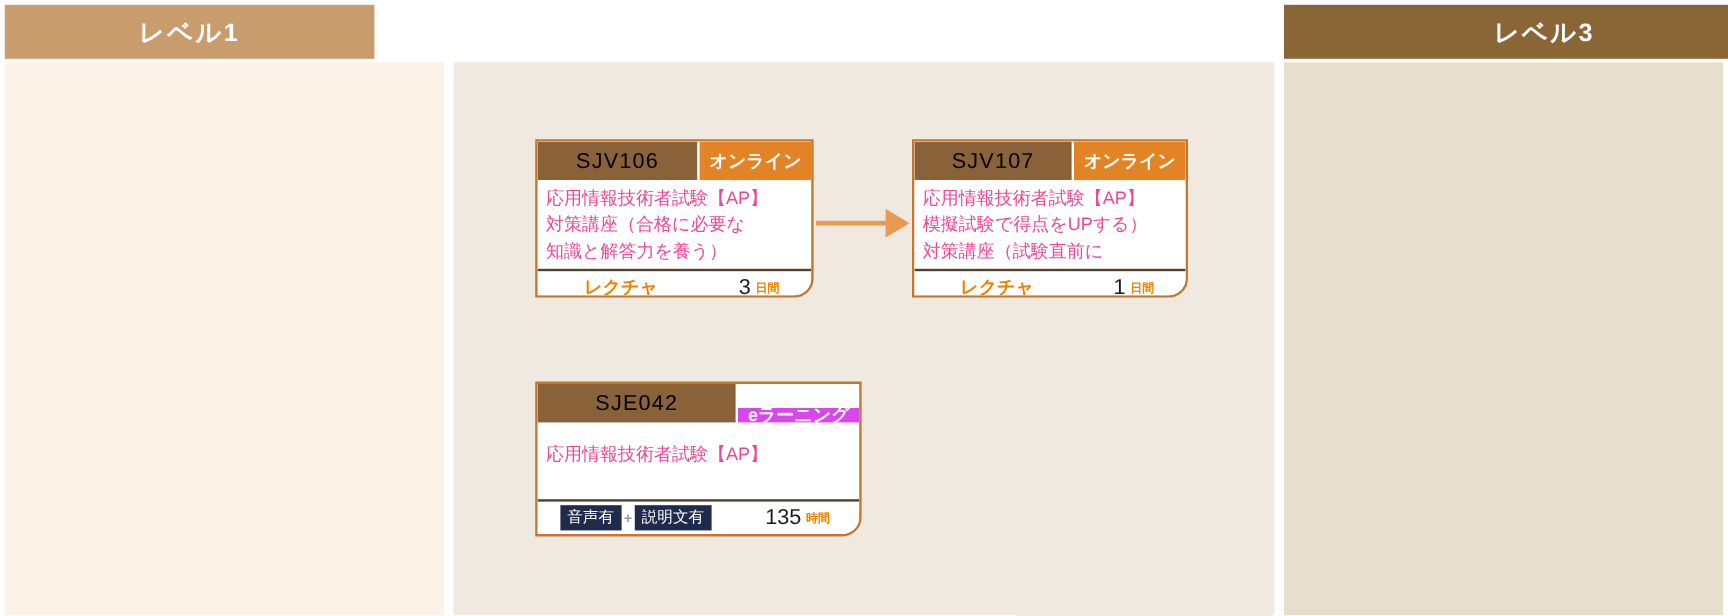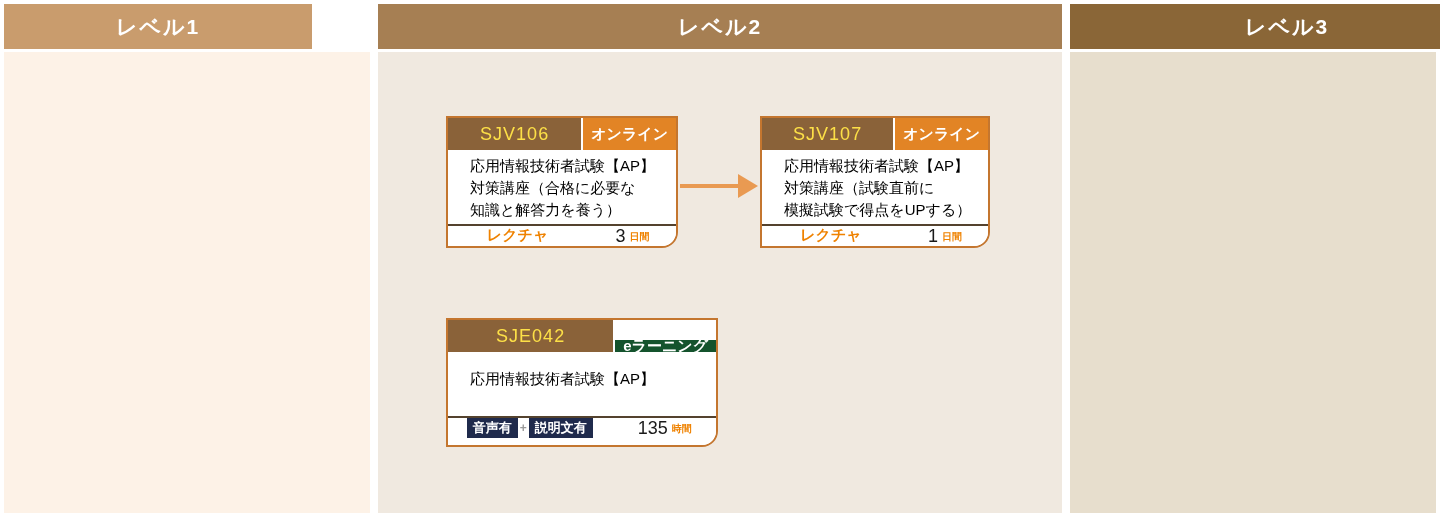"レベル2" div.col-header { html: <div> <span>レベル2</span> </div> -> none }
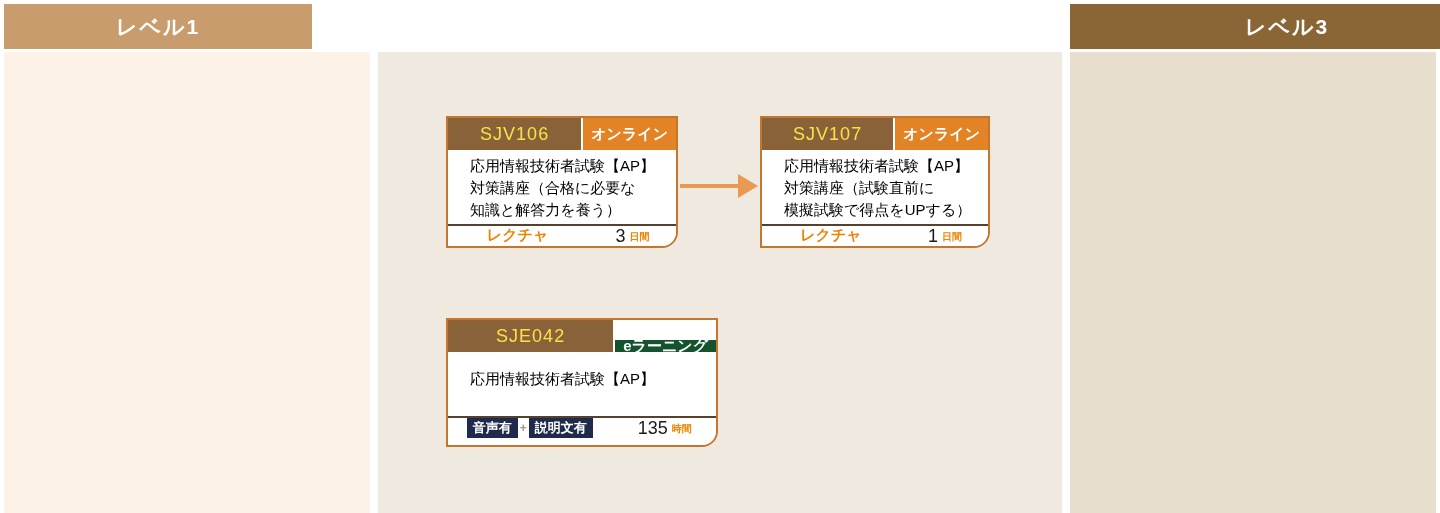"SJV106" .card-code { color: #fde047 -> #000000 }
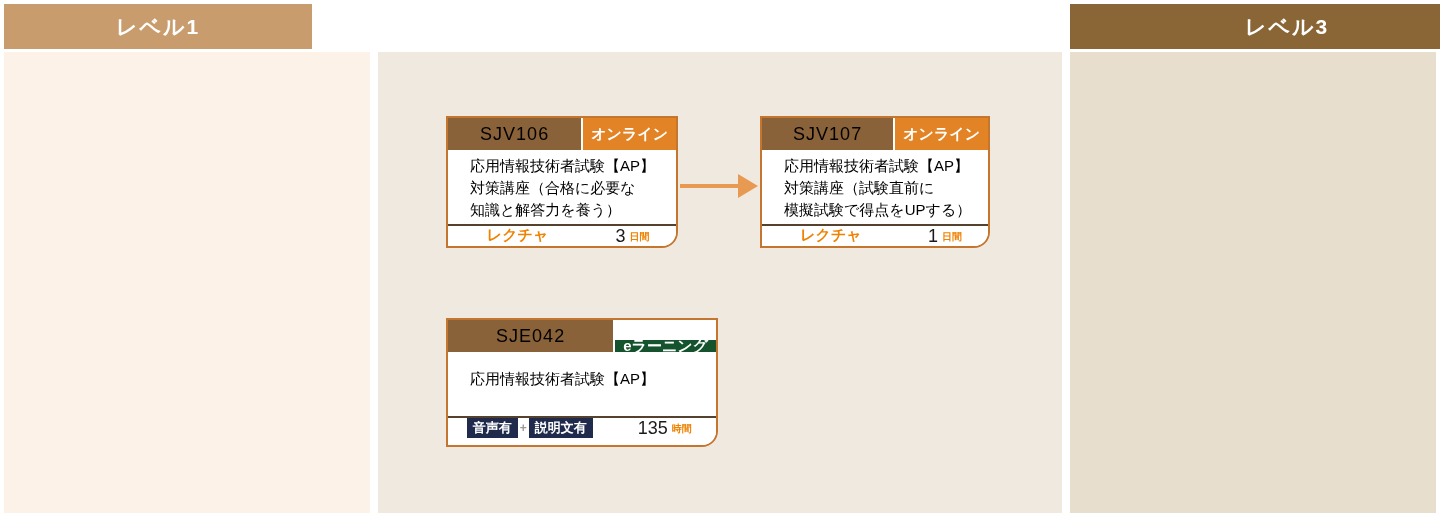"応用情報技術者試験【AP】" .card-body { color: #000000 -> #ec4899; padding: 3px 22px -> 3px 7px }
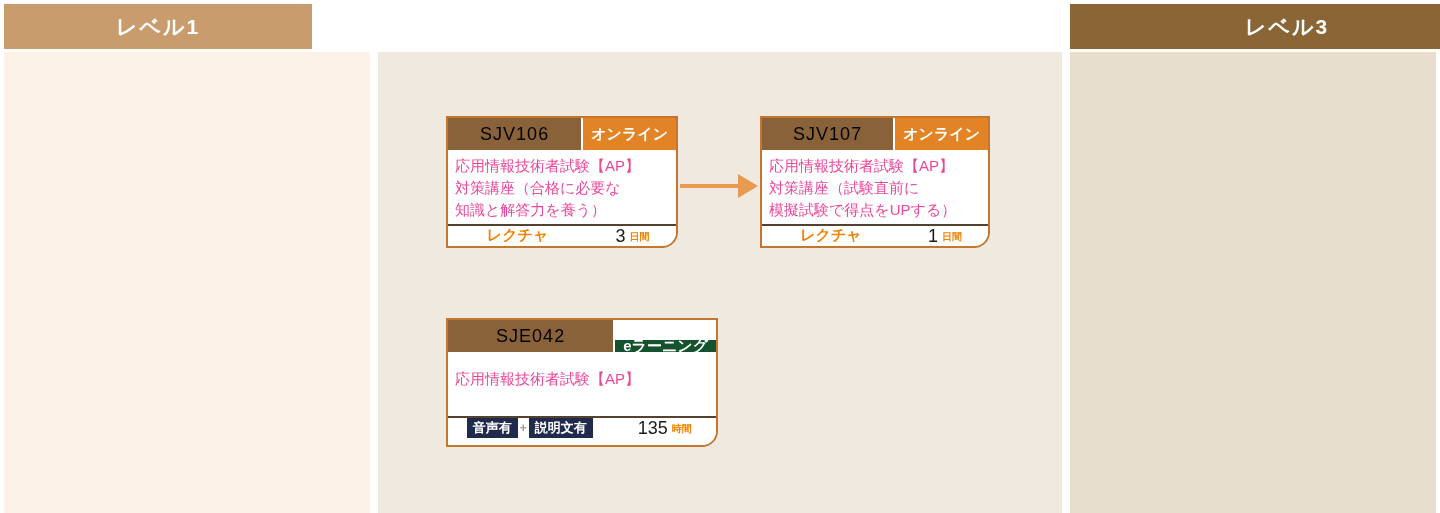"対策講座（試験直前に" div { order: before "模擬試験で得点をUPする）" -> after "模擬試験で得点をUPする）" }
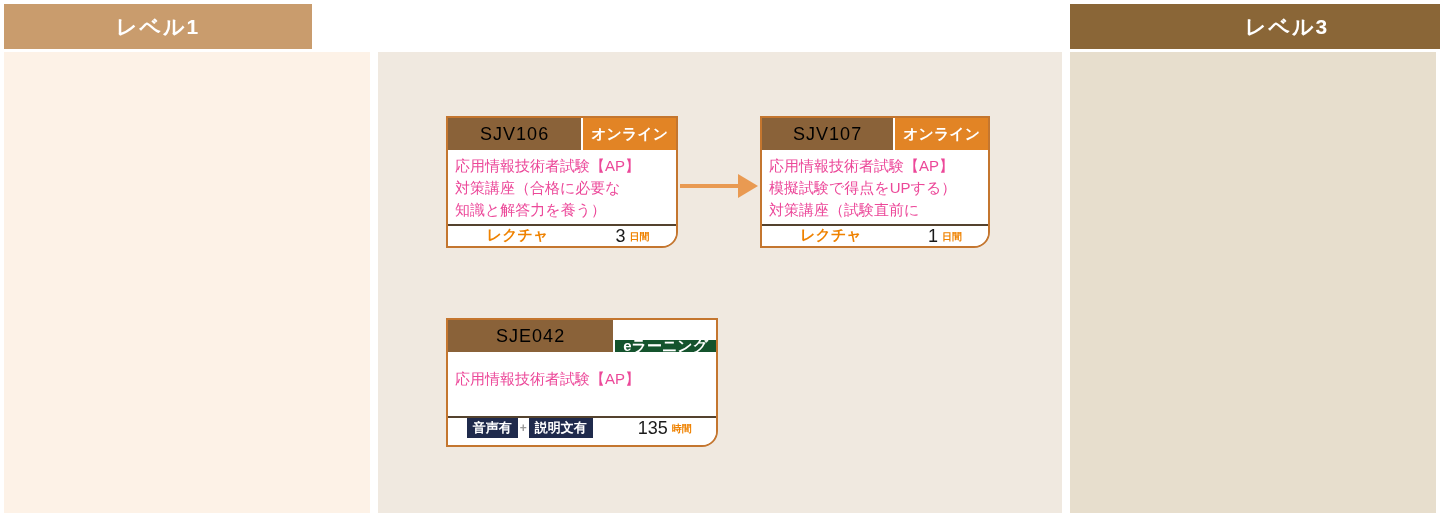"レクチャ" .card-foot { align-items: flex-start -> center }
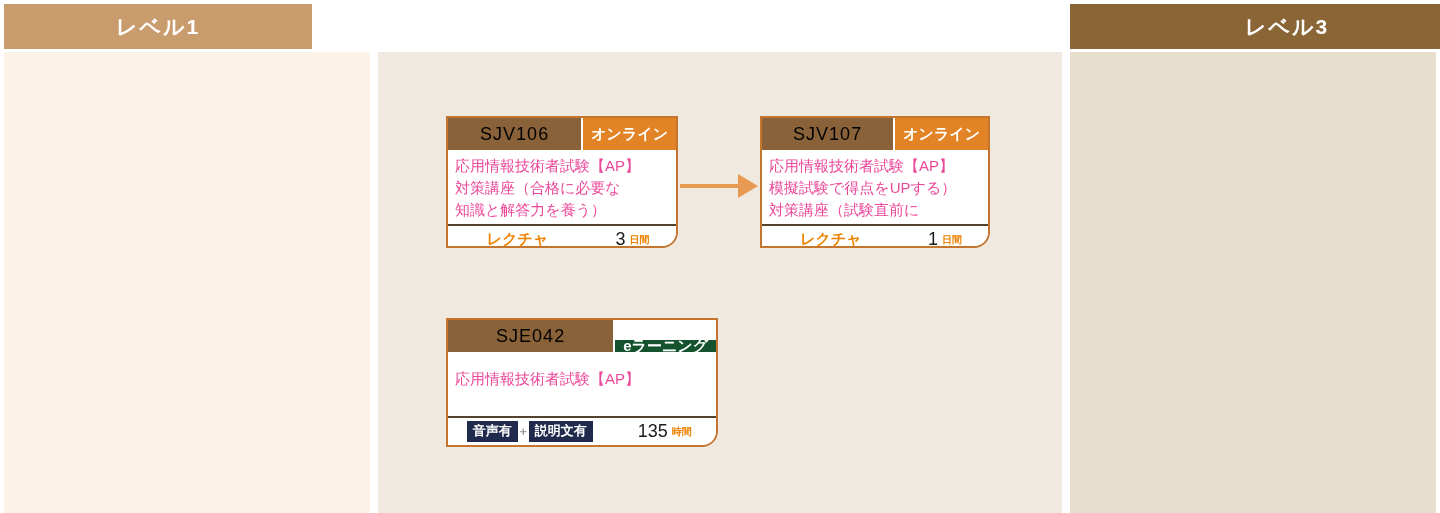"eラーニング" .badge-elearning { background: #14532d -> #d946ef }
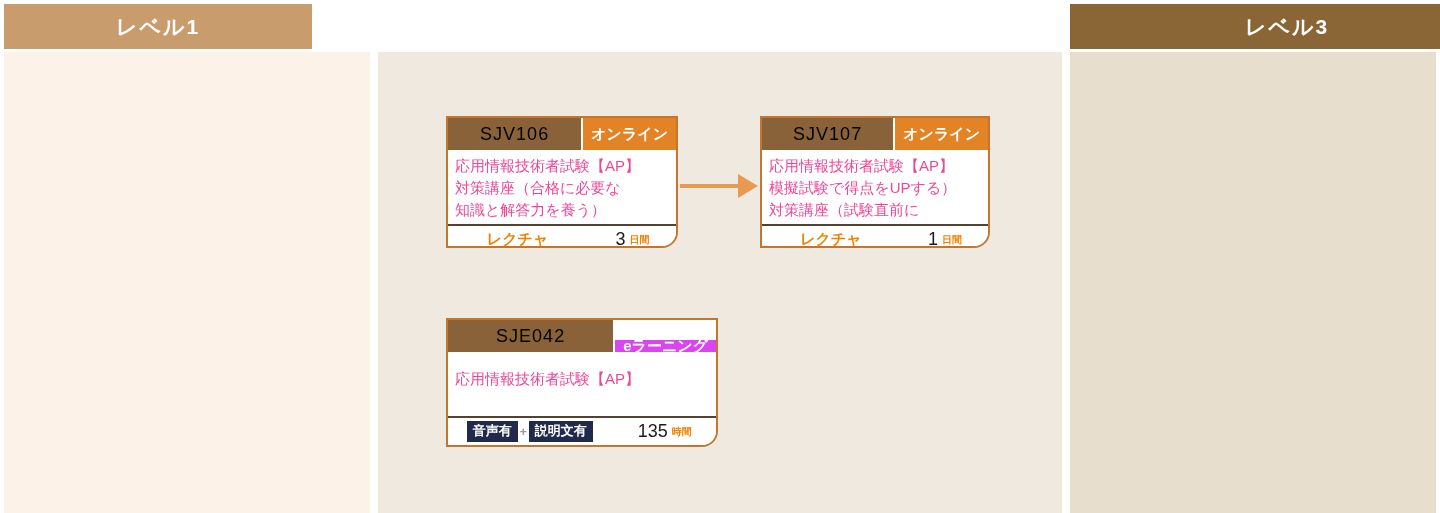"音声有" .chip { font-weight: bold -> normal }
